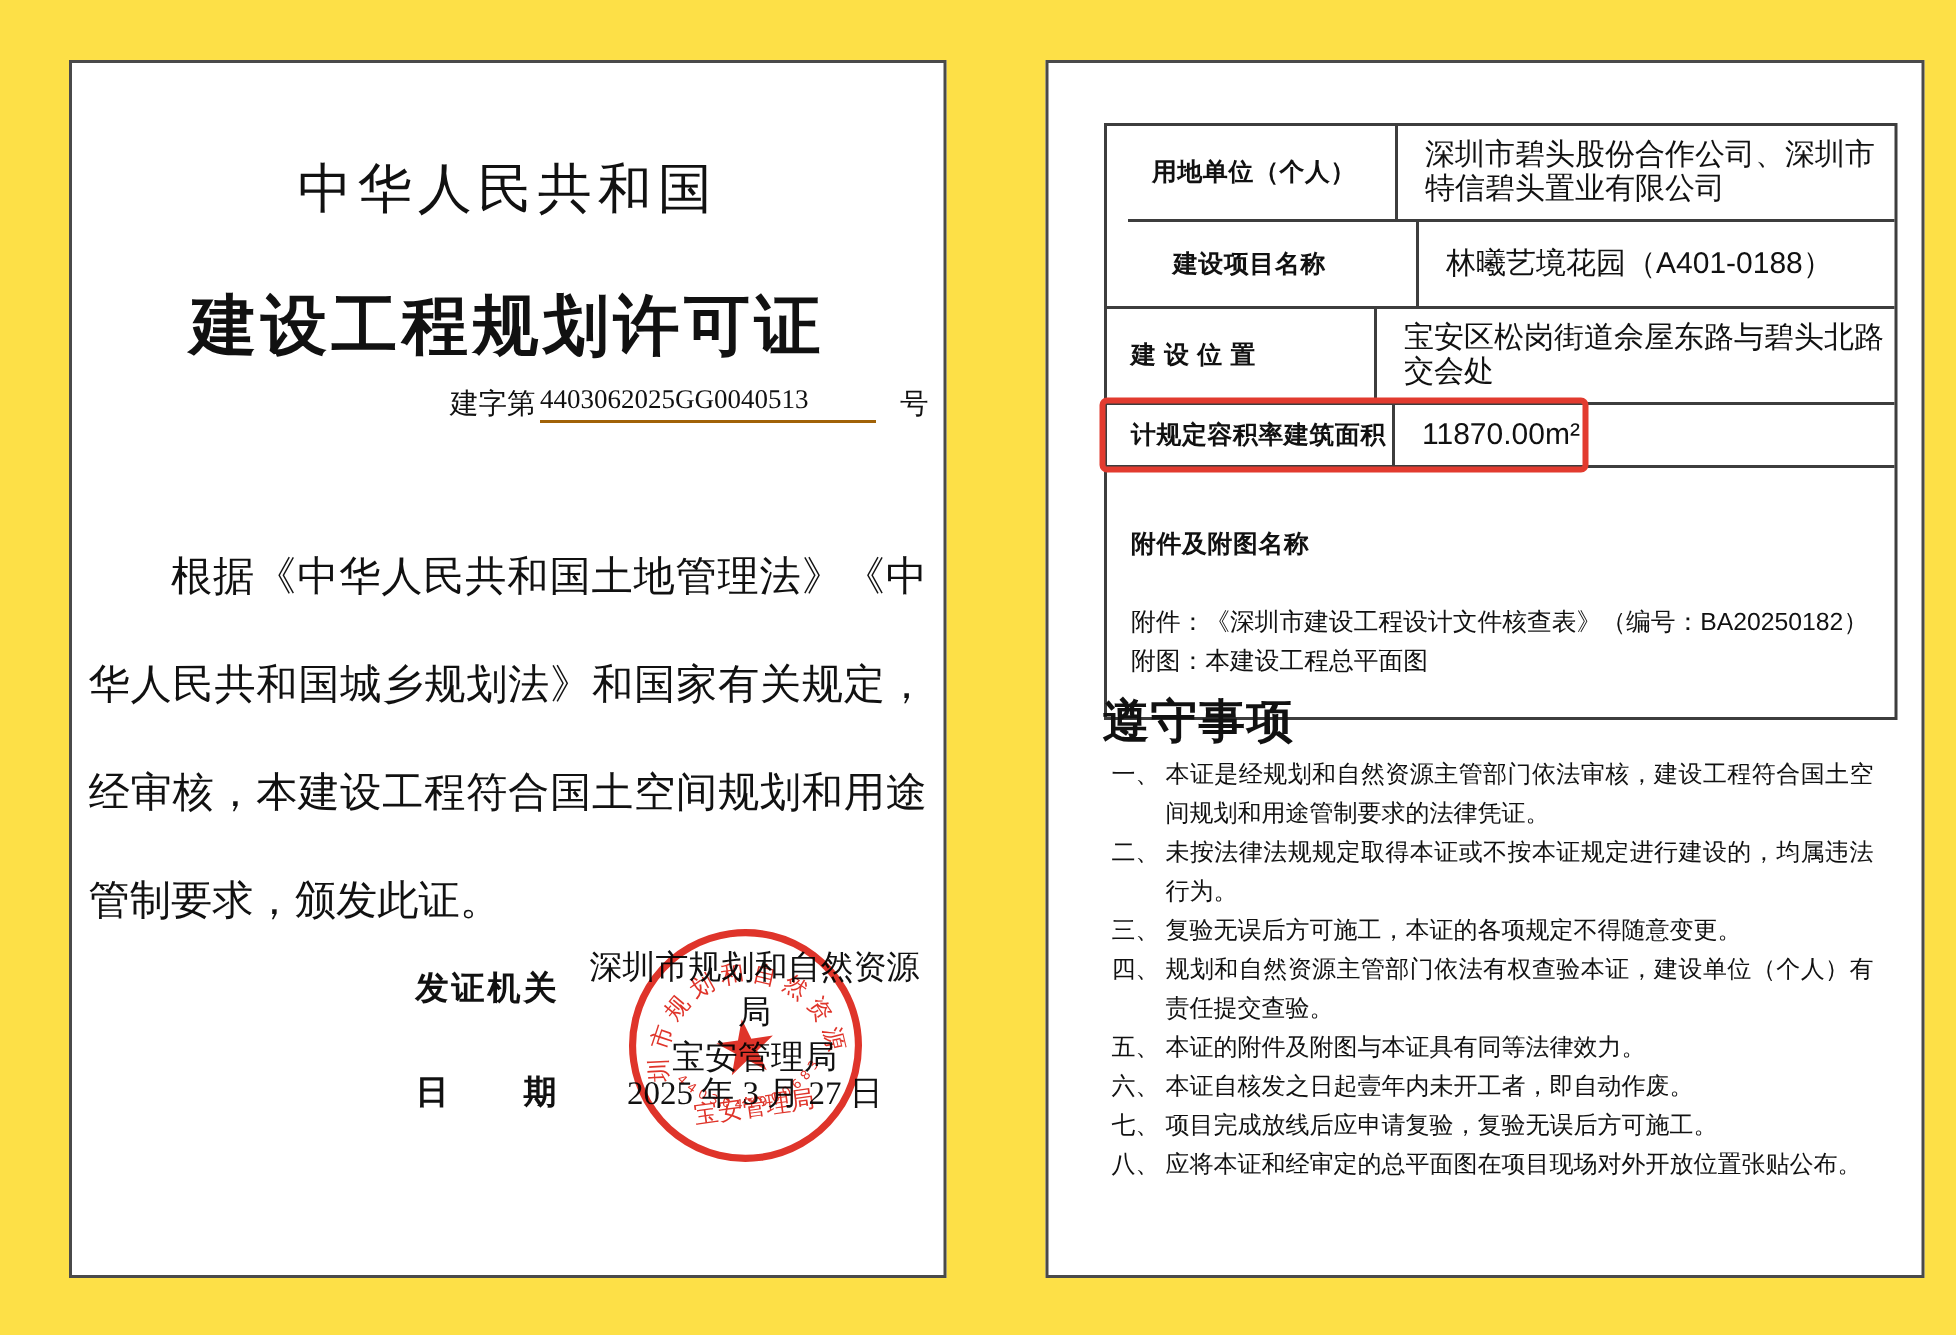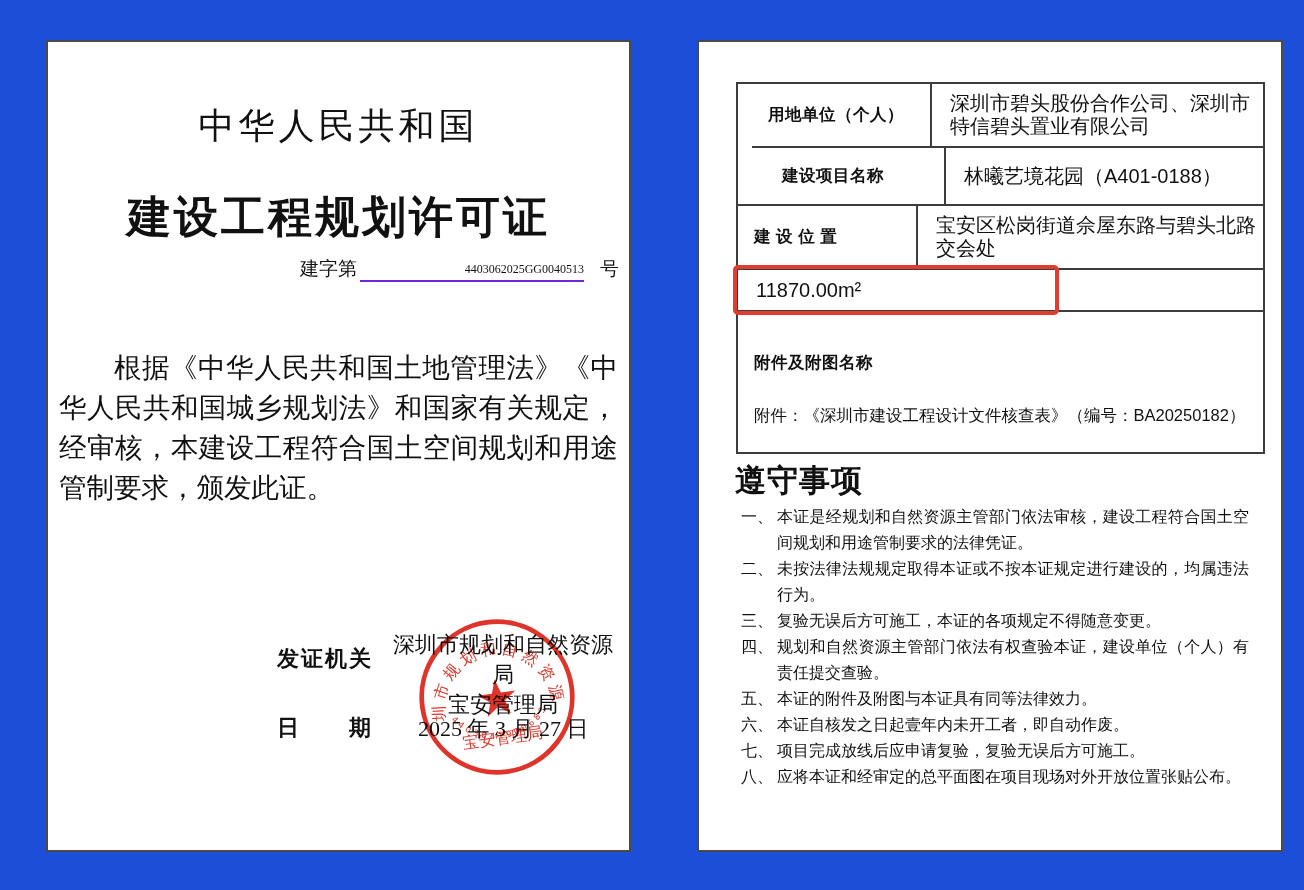"中华人民共和国" .canvas { background: #1d4ed8 -> #fde047 }
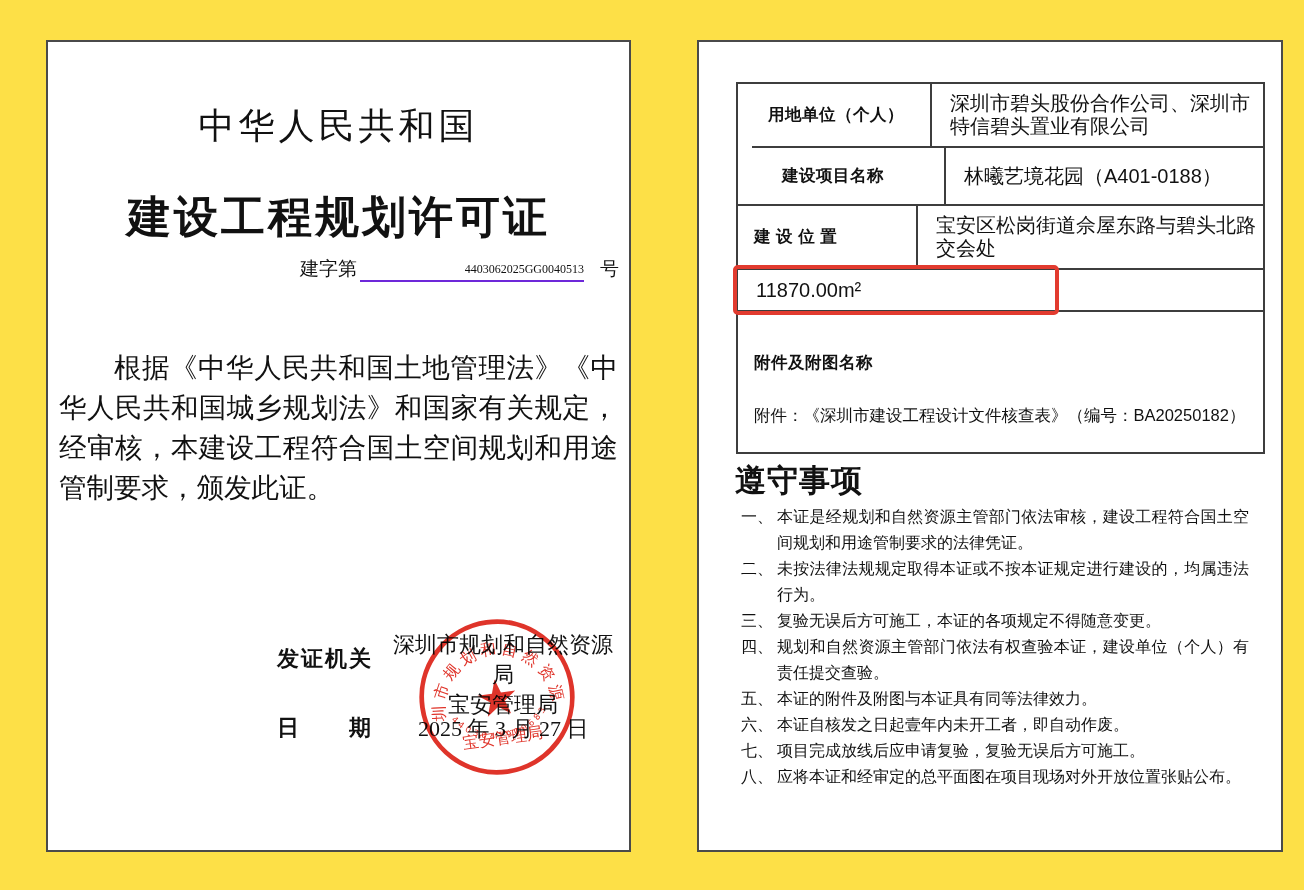"4403062025GG0040513" .cert-no-num { border-bottom: 2px solid #6d28d9 -> 2px solid #a16207; font-size: 12px -> 18px; text-align: right -> left }
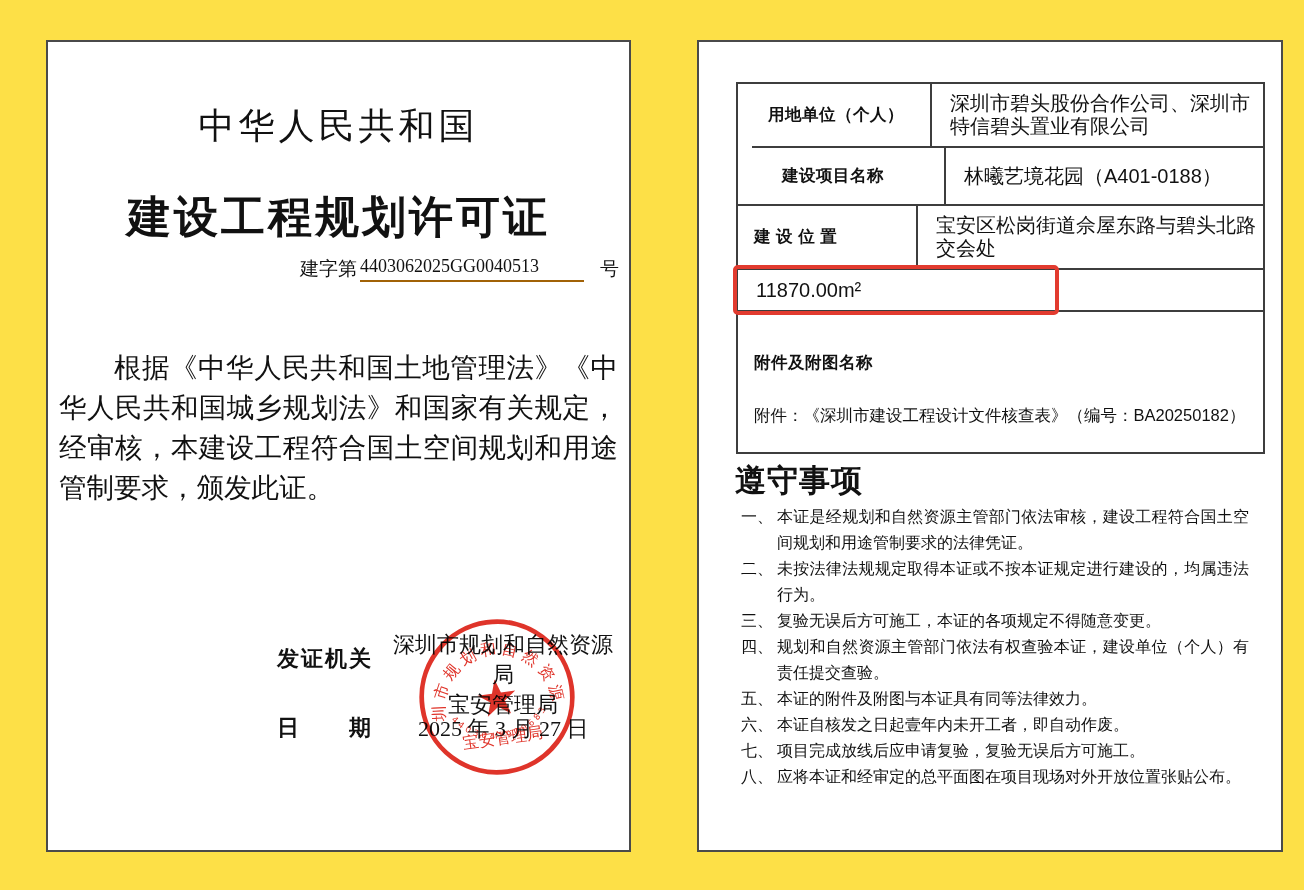"计规定容积率建筑面积" div.t-label { html: none -> <div>计规定容积率建筑面积</div> }
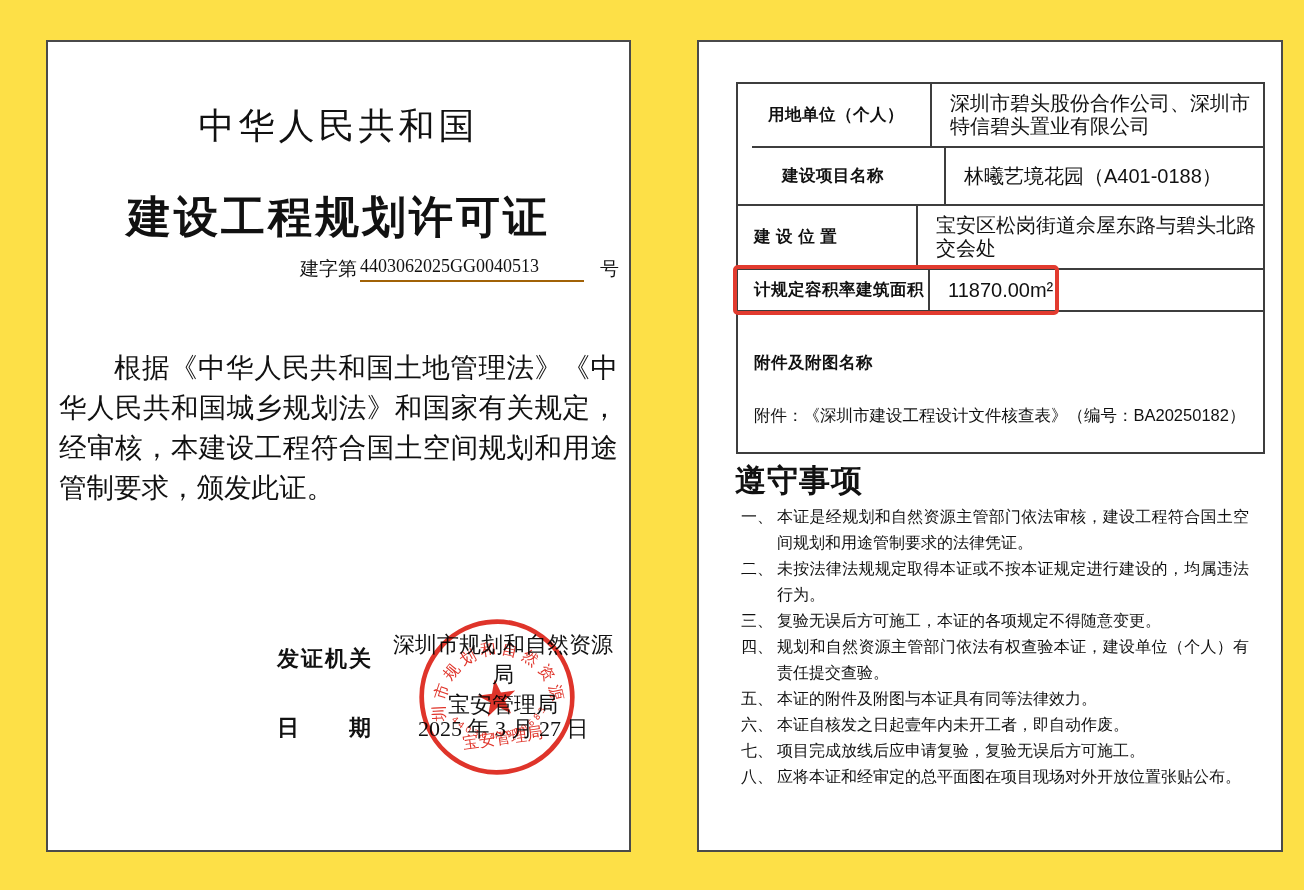"根据《中华人民共和国土地管理法》《中华人民共和国城乡规划法》和国家有关规定，经审" .body-text { line-height: 40px -> 72px }
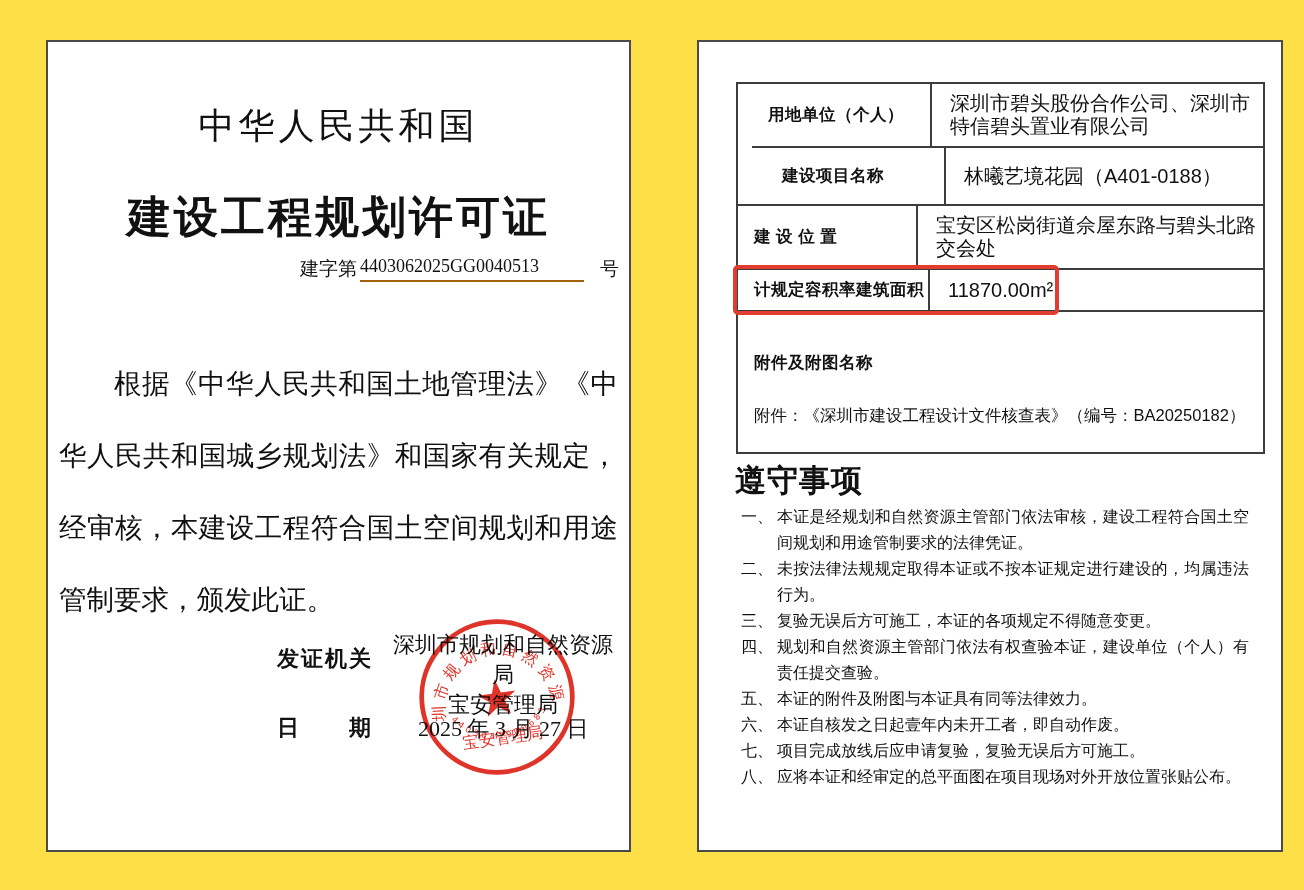"附图：本建设工程总平面图" div.attach-line { html: none -> <div>附图：本建设工程总平面图</div> }
